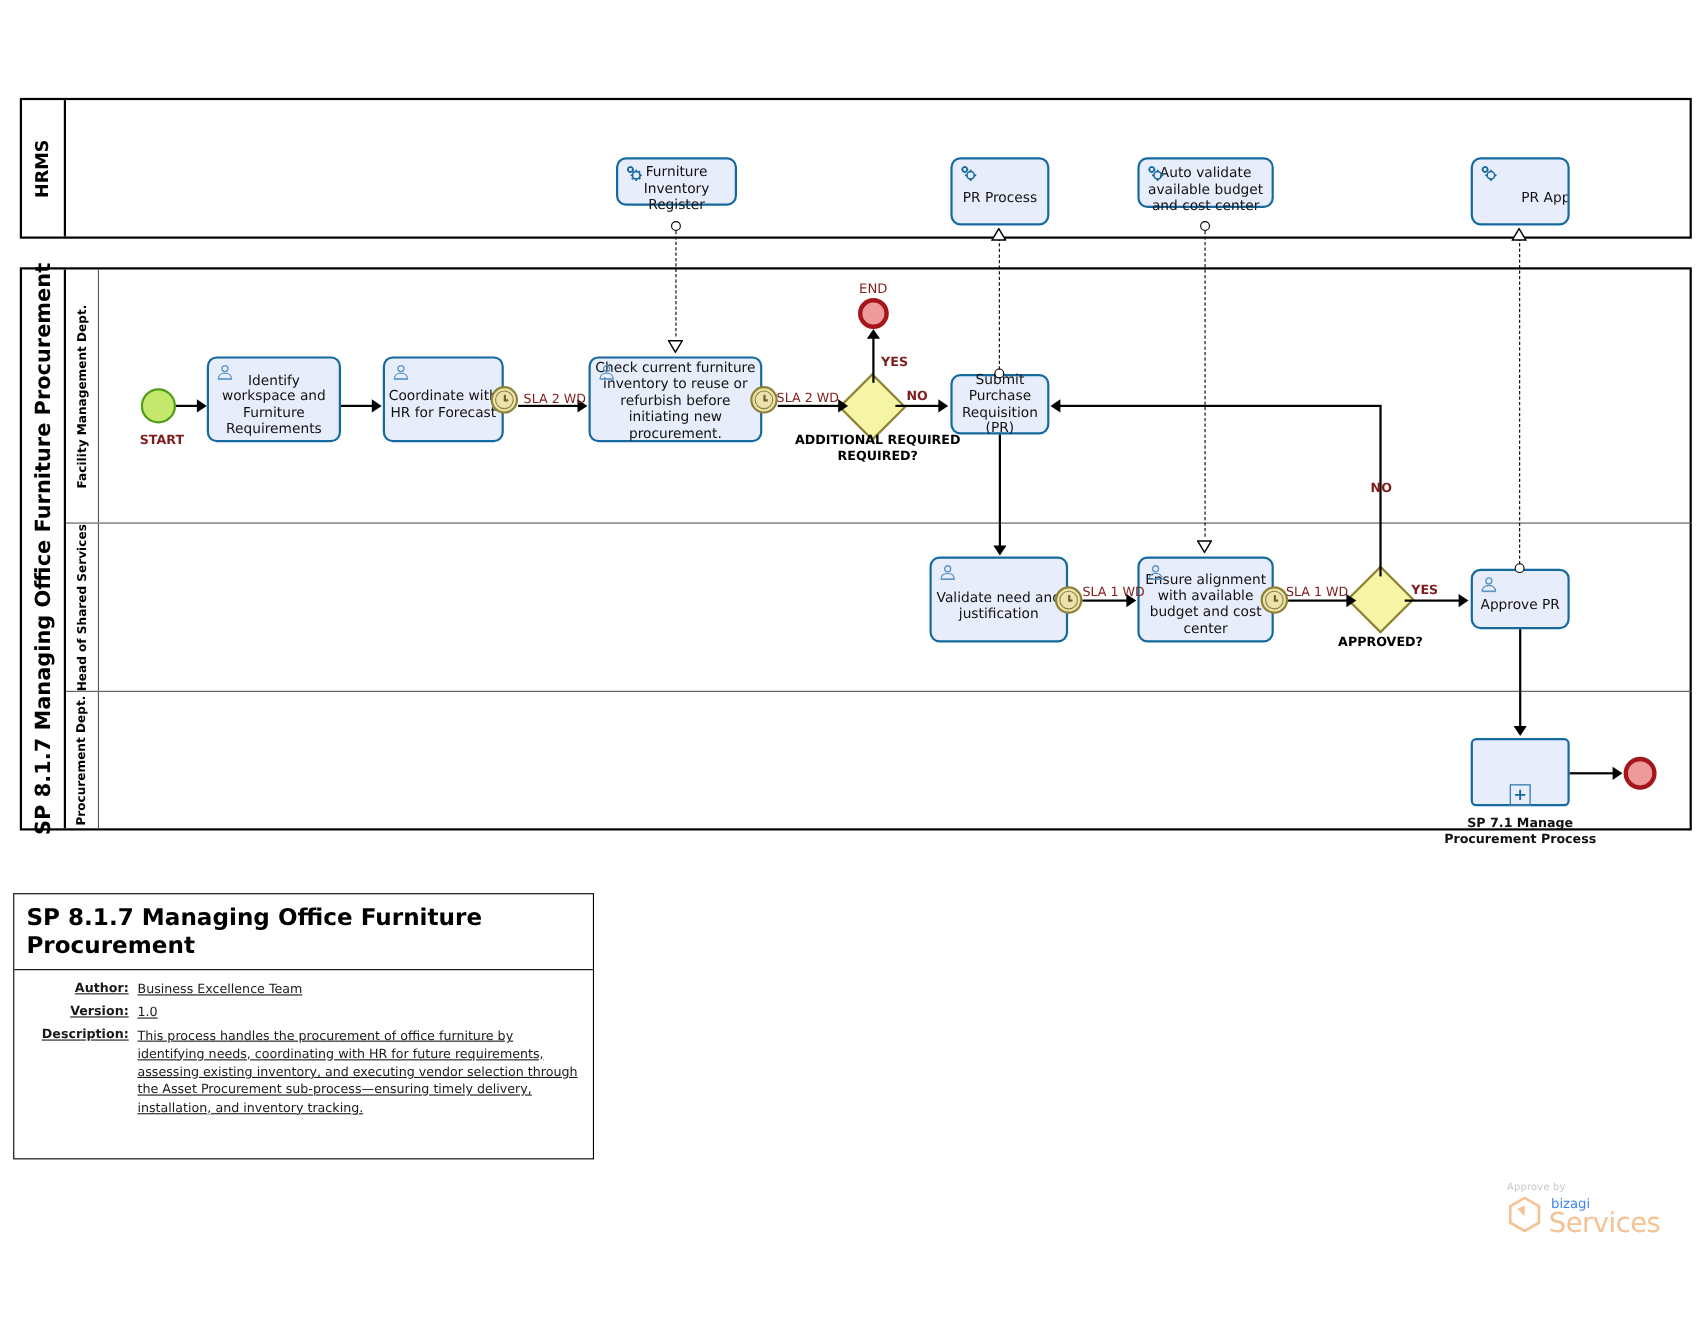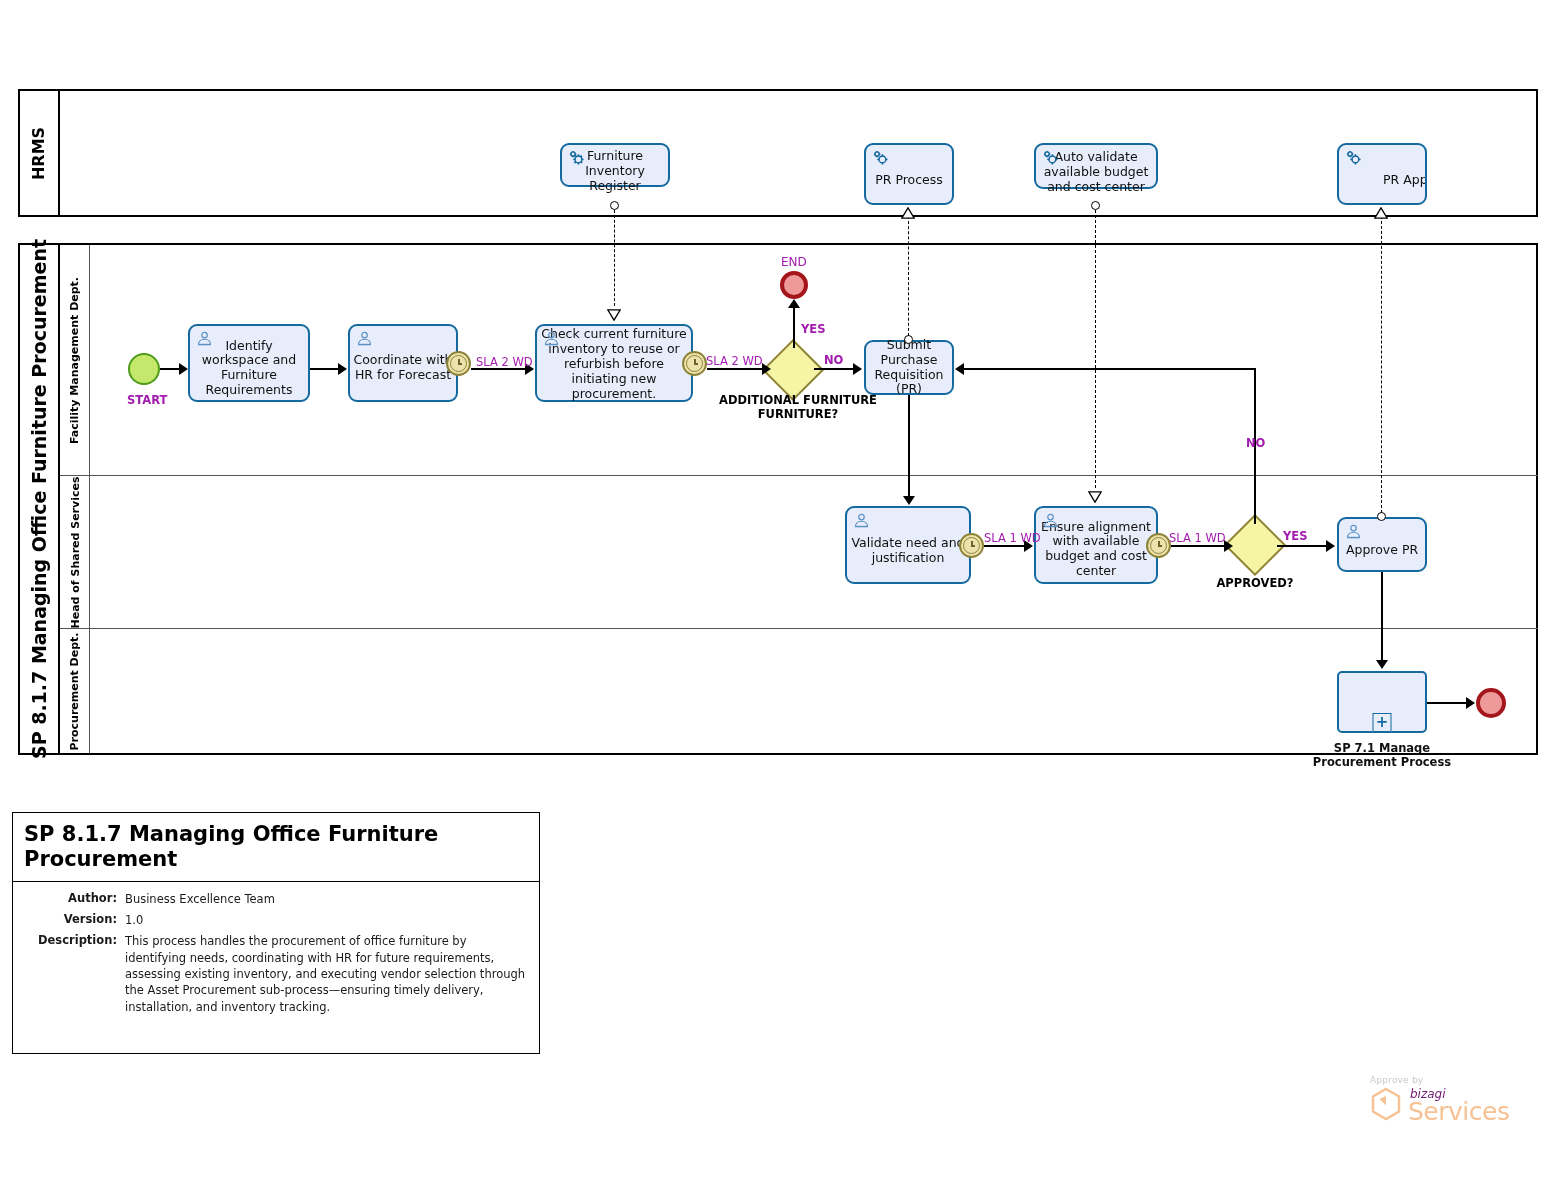"END" .flabel { color: #a21caf -> #7f1d1d }
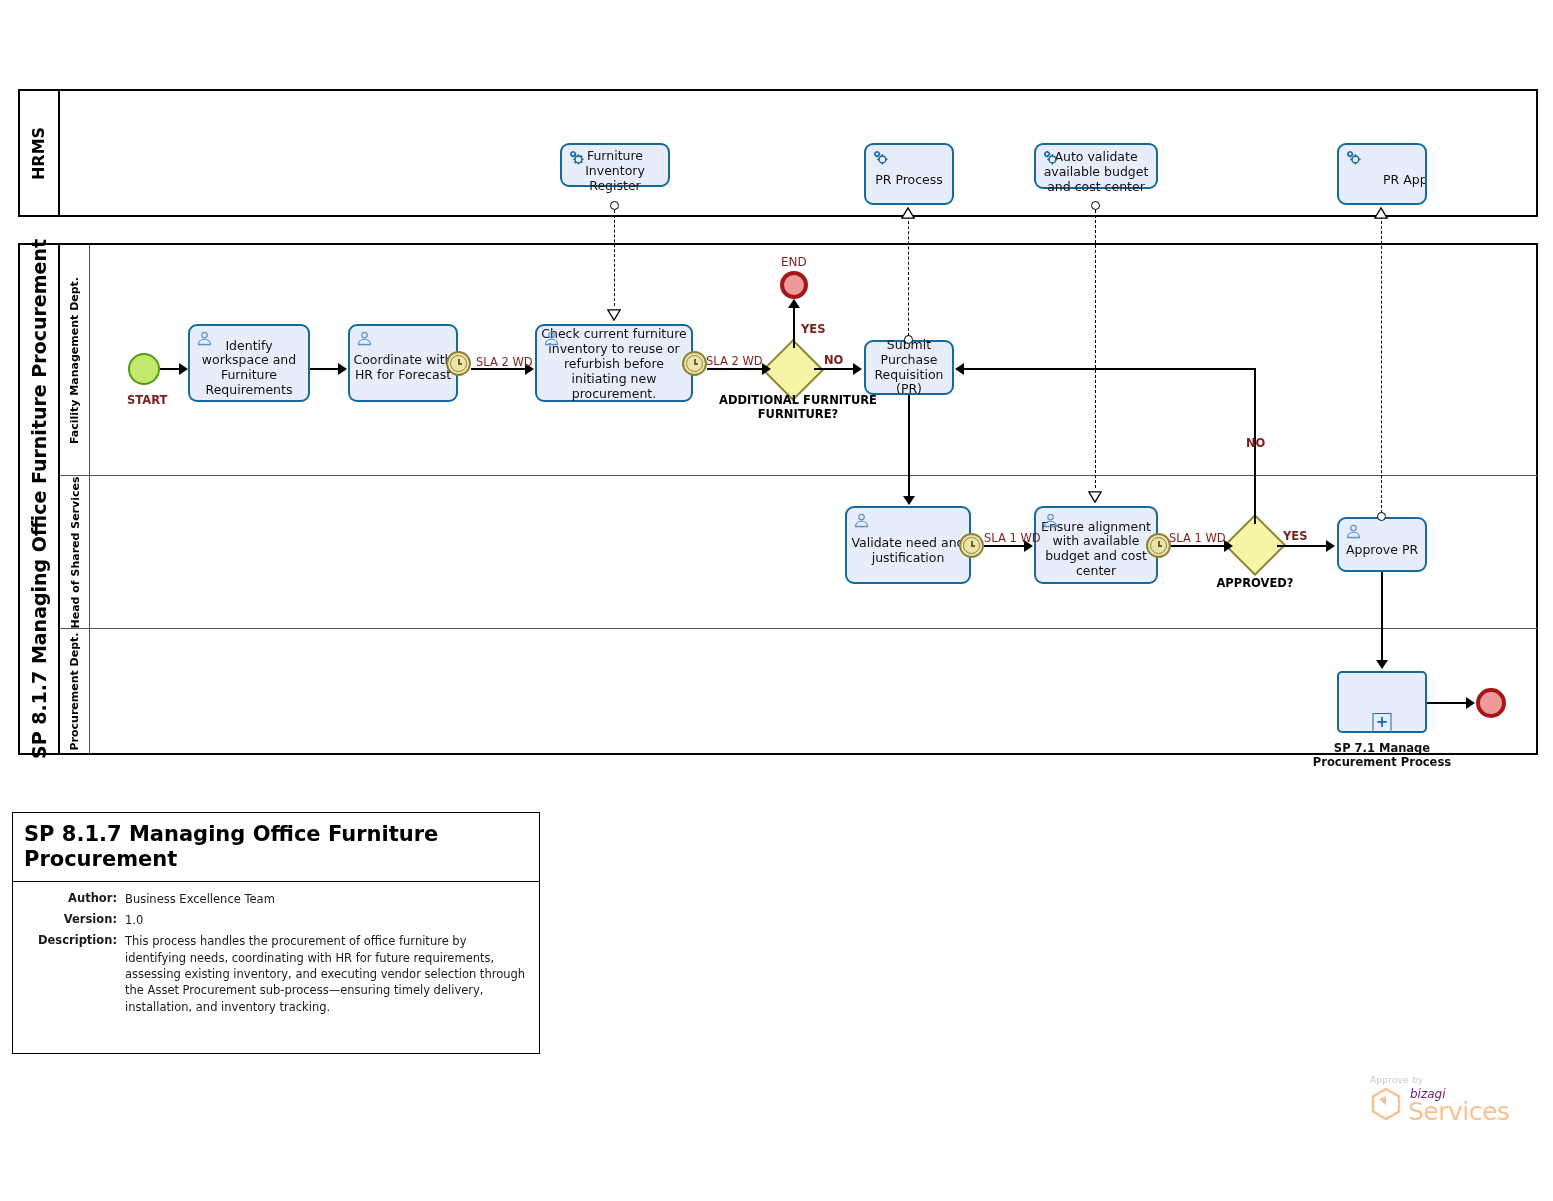"ADDITIONAL FURNITURE FURNITURE?" div.gw-label { text: FURNITURE FURNITURE -> REQUIRED REQUIRED }
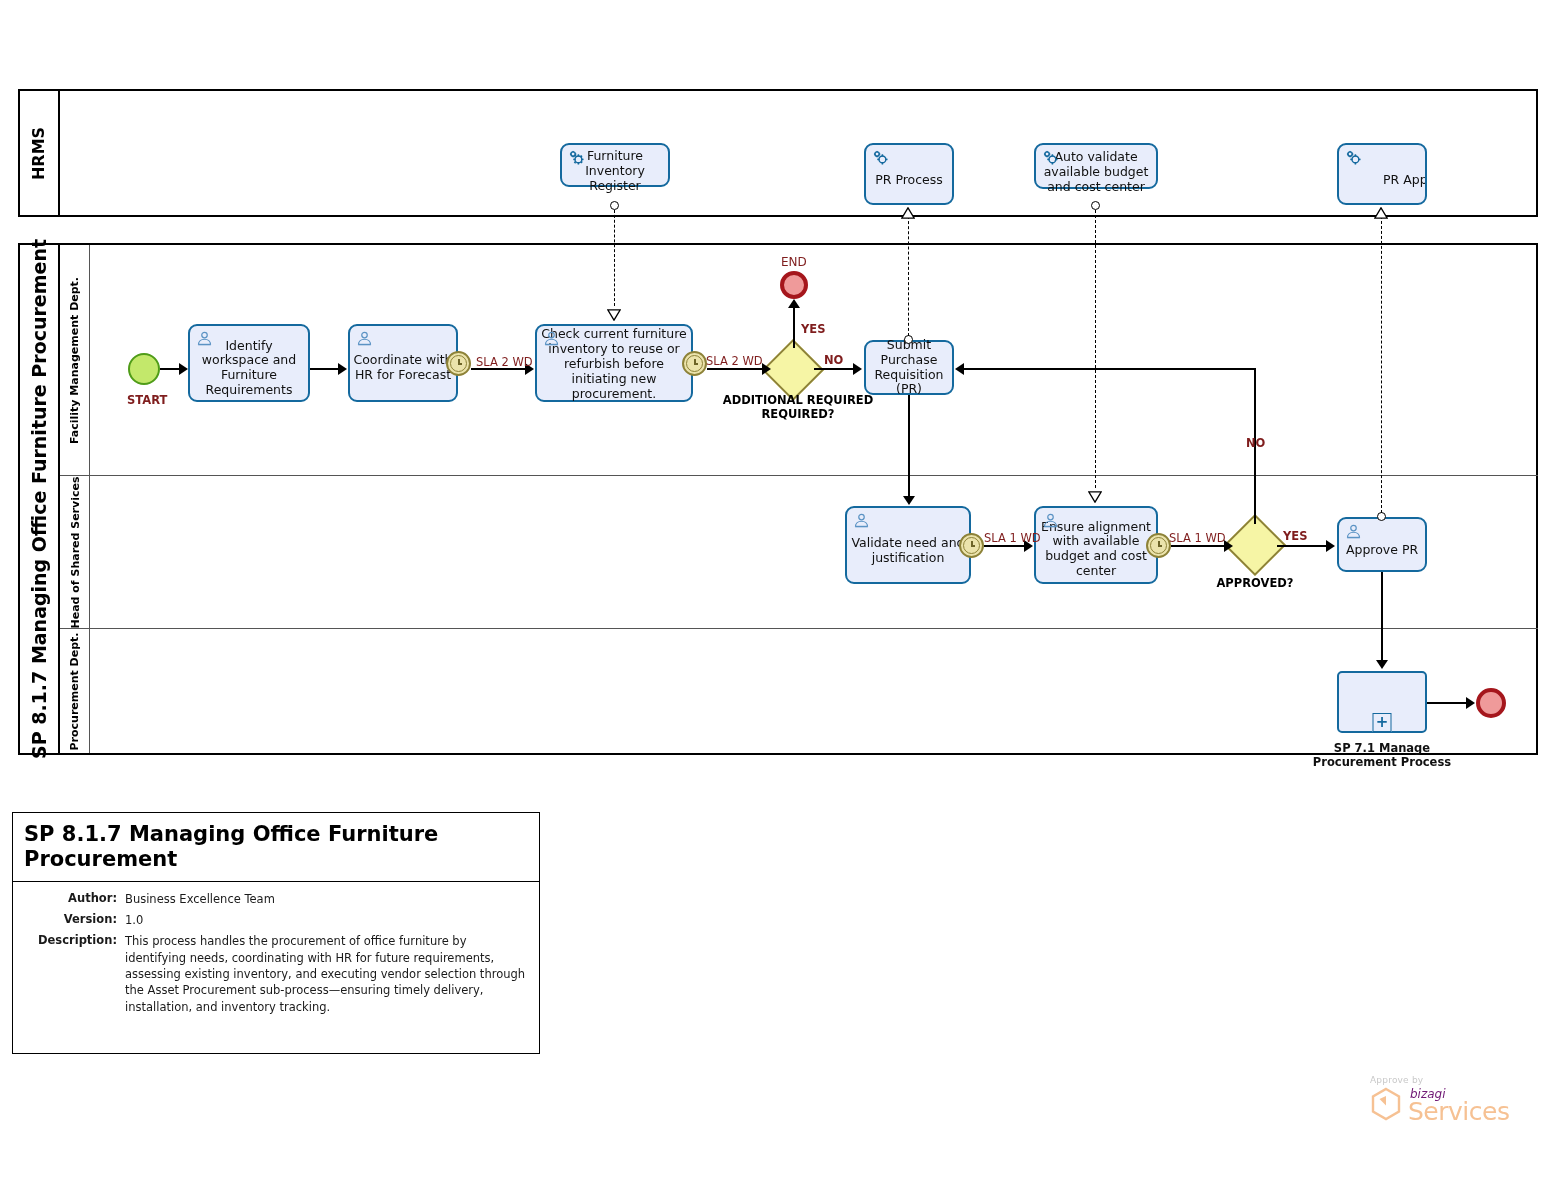"Author:" .card-body { text-decoration: none -> underline }
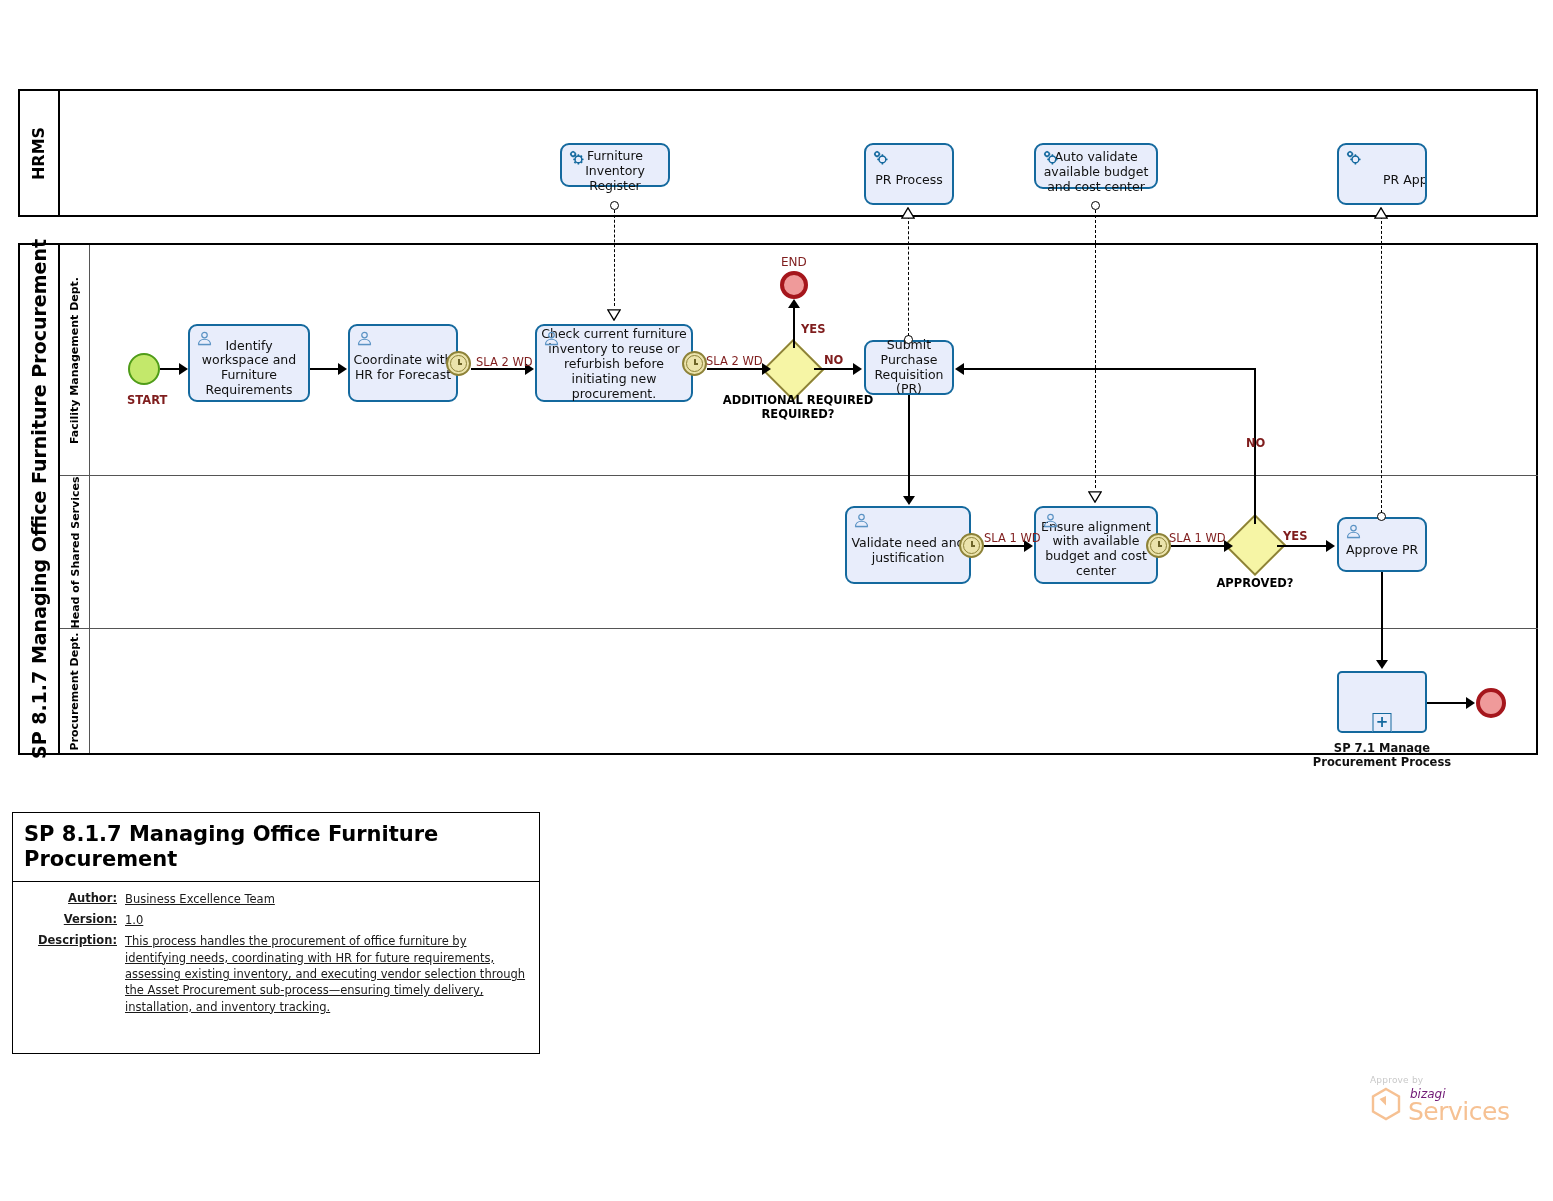"bizagi" .logo .bz { color: #701a75 -> #3b82f6; font-style: italic -> none }
